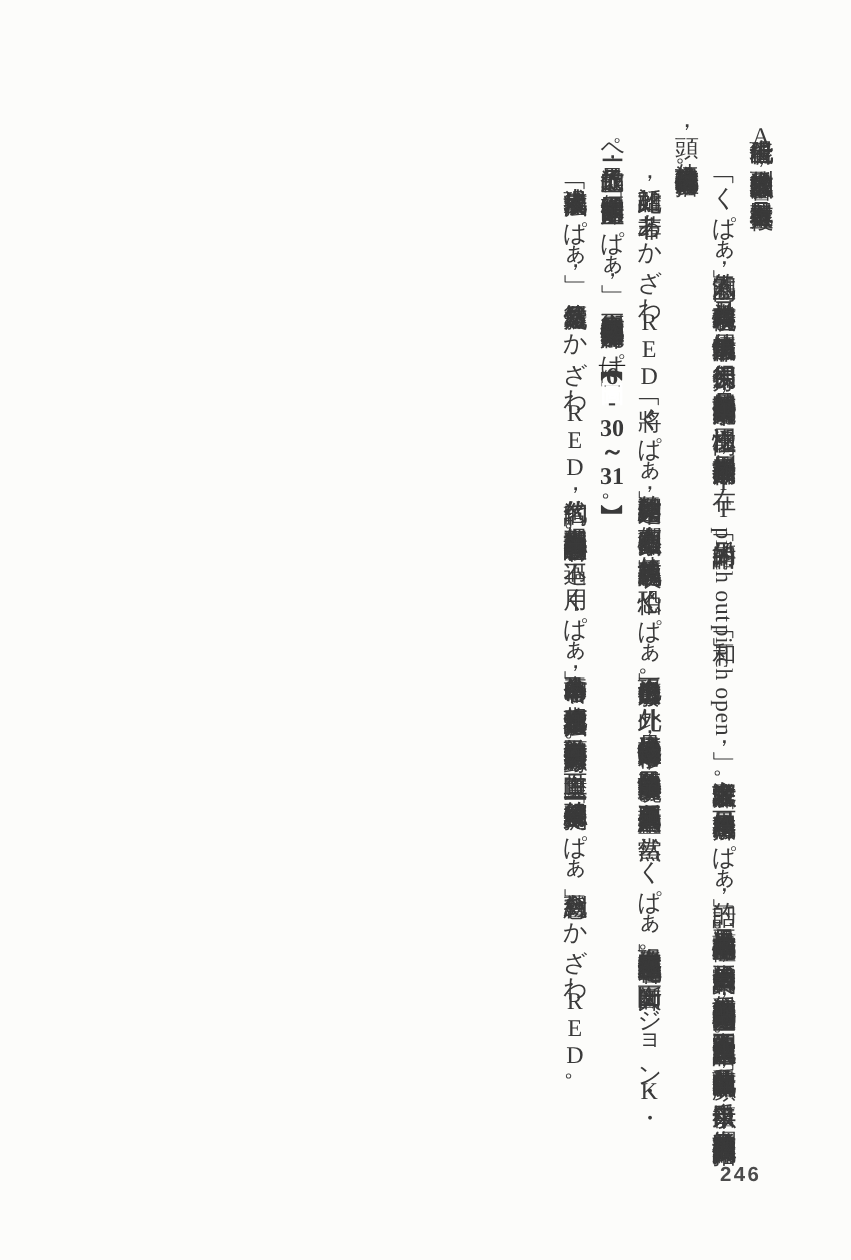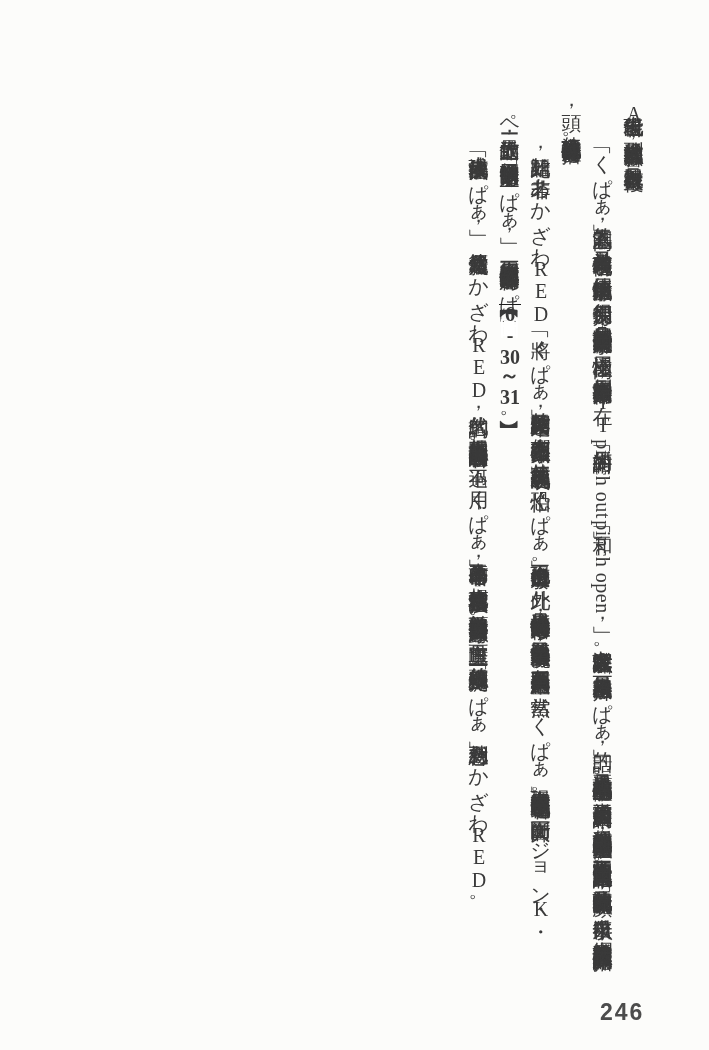"246" .page-number { font-size: 23px -> 17px; top: 999px -> 969px }
